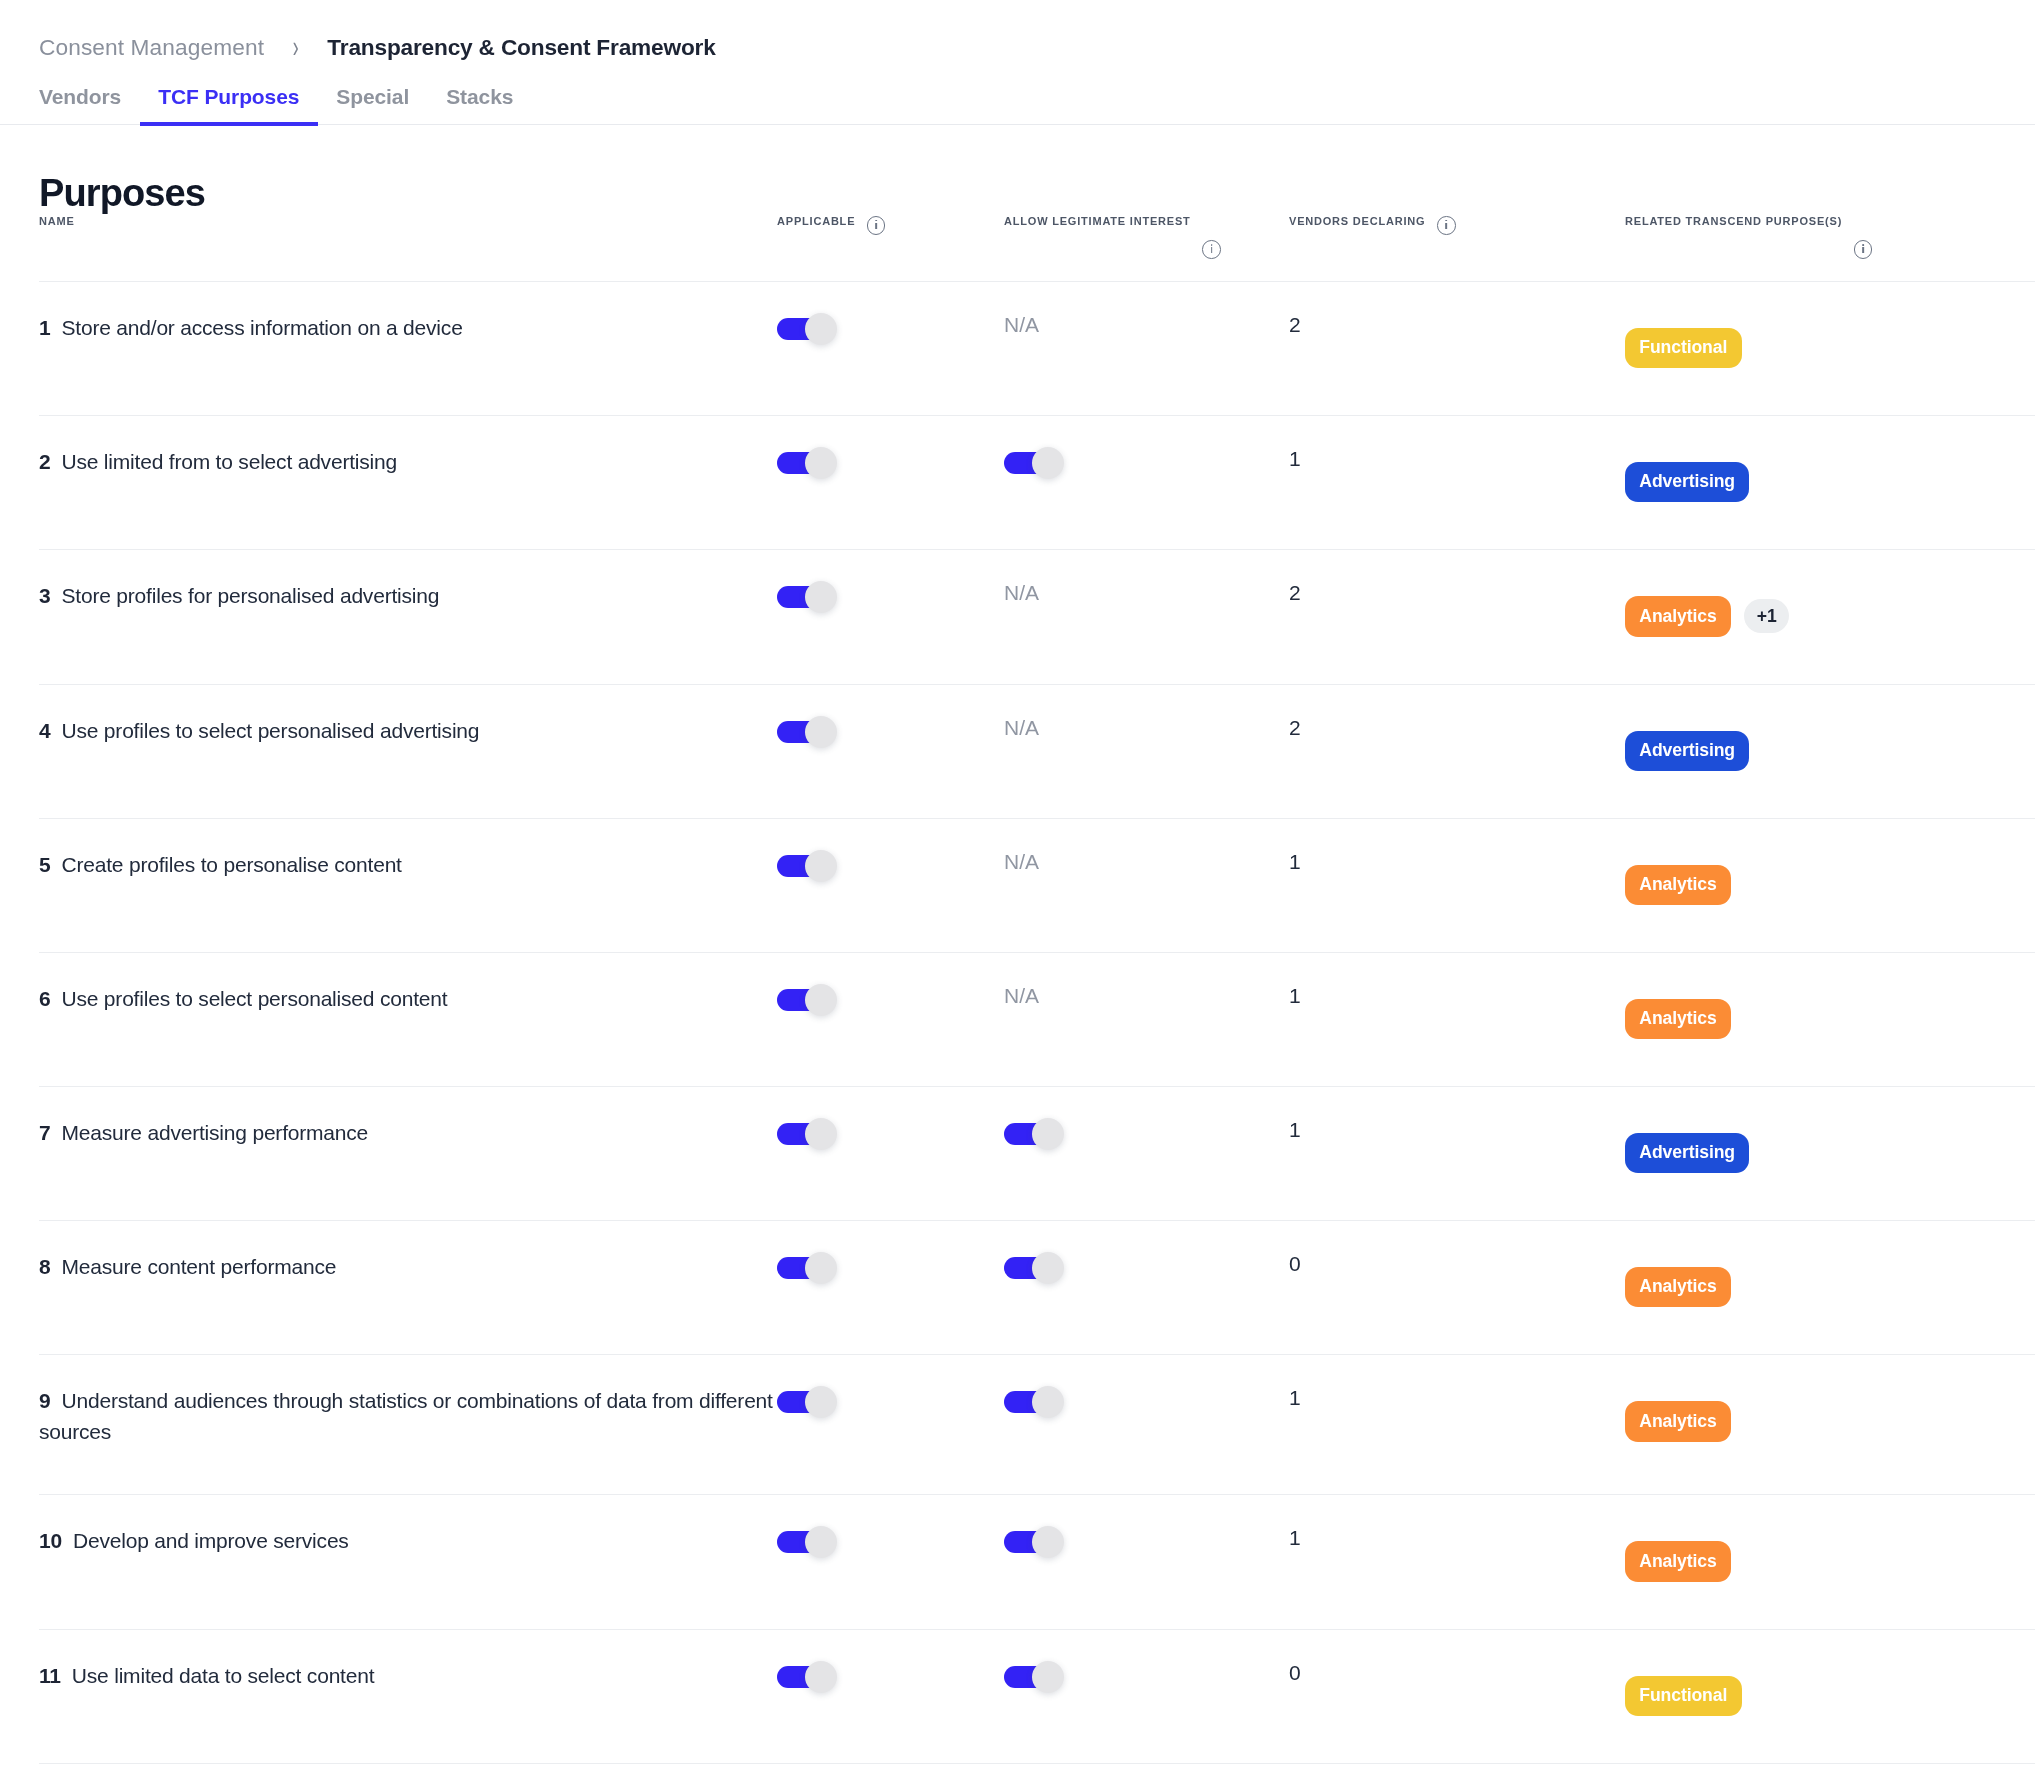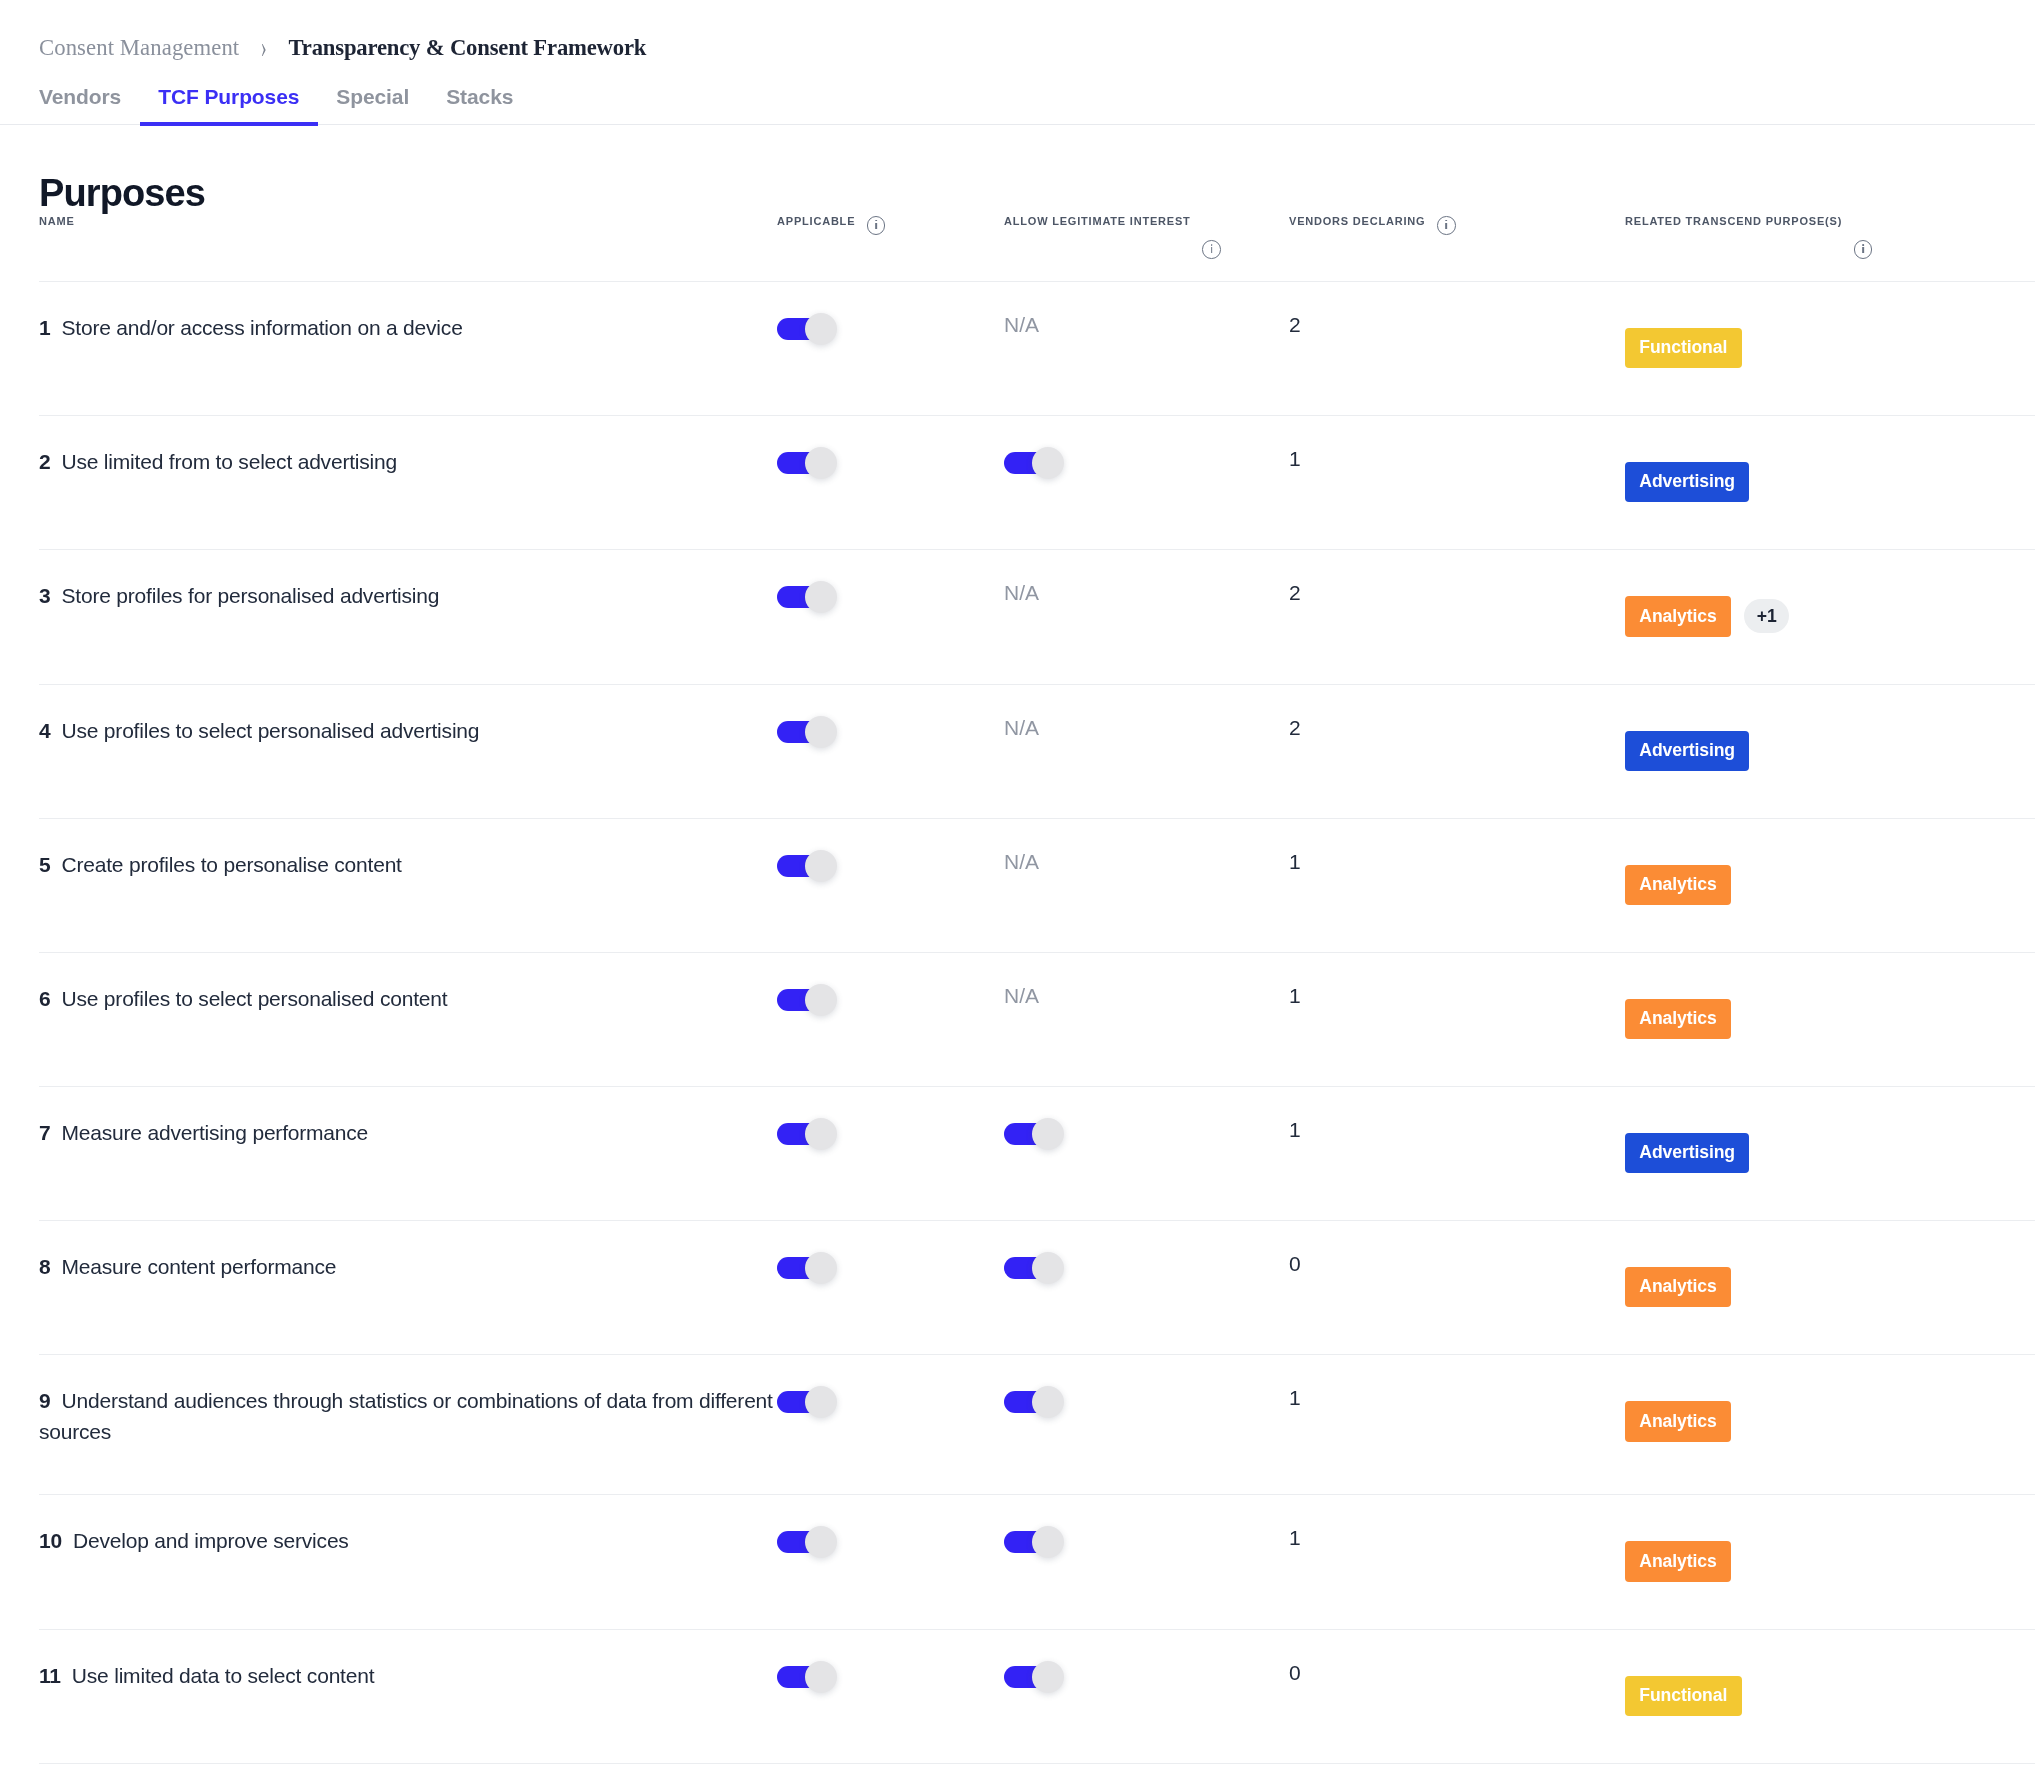"Consent Management" .breadcrumb { font-family: Liberation Serif, serif -> none; gap: 21px -> 28px }
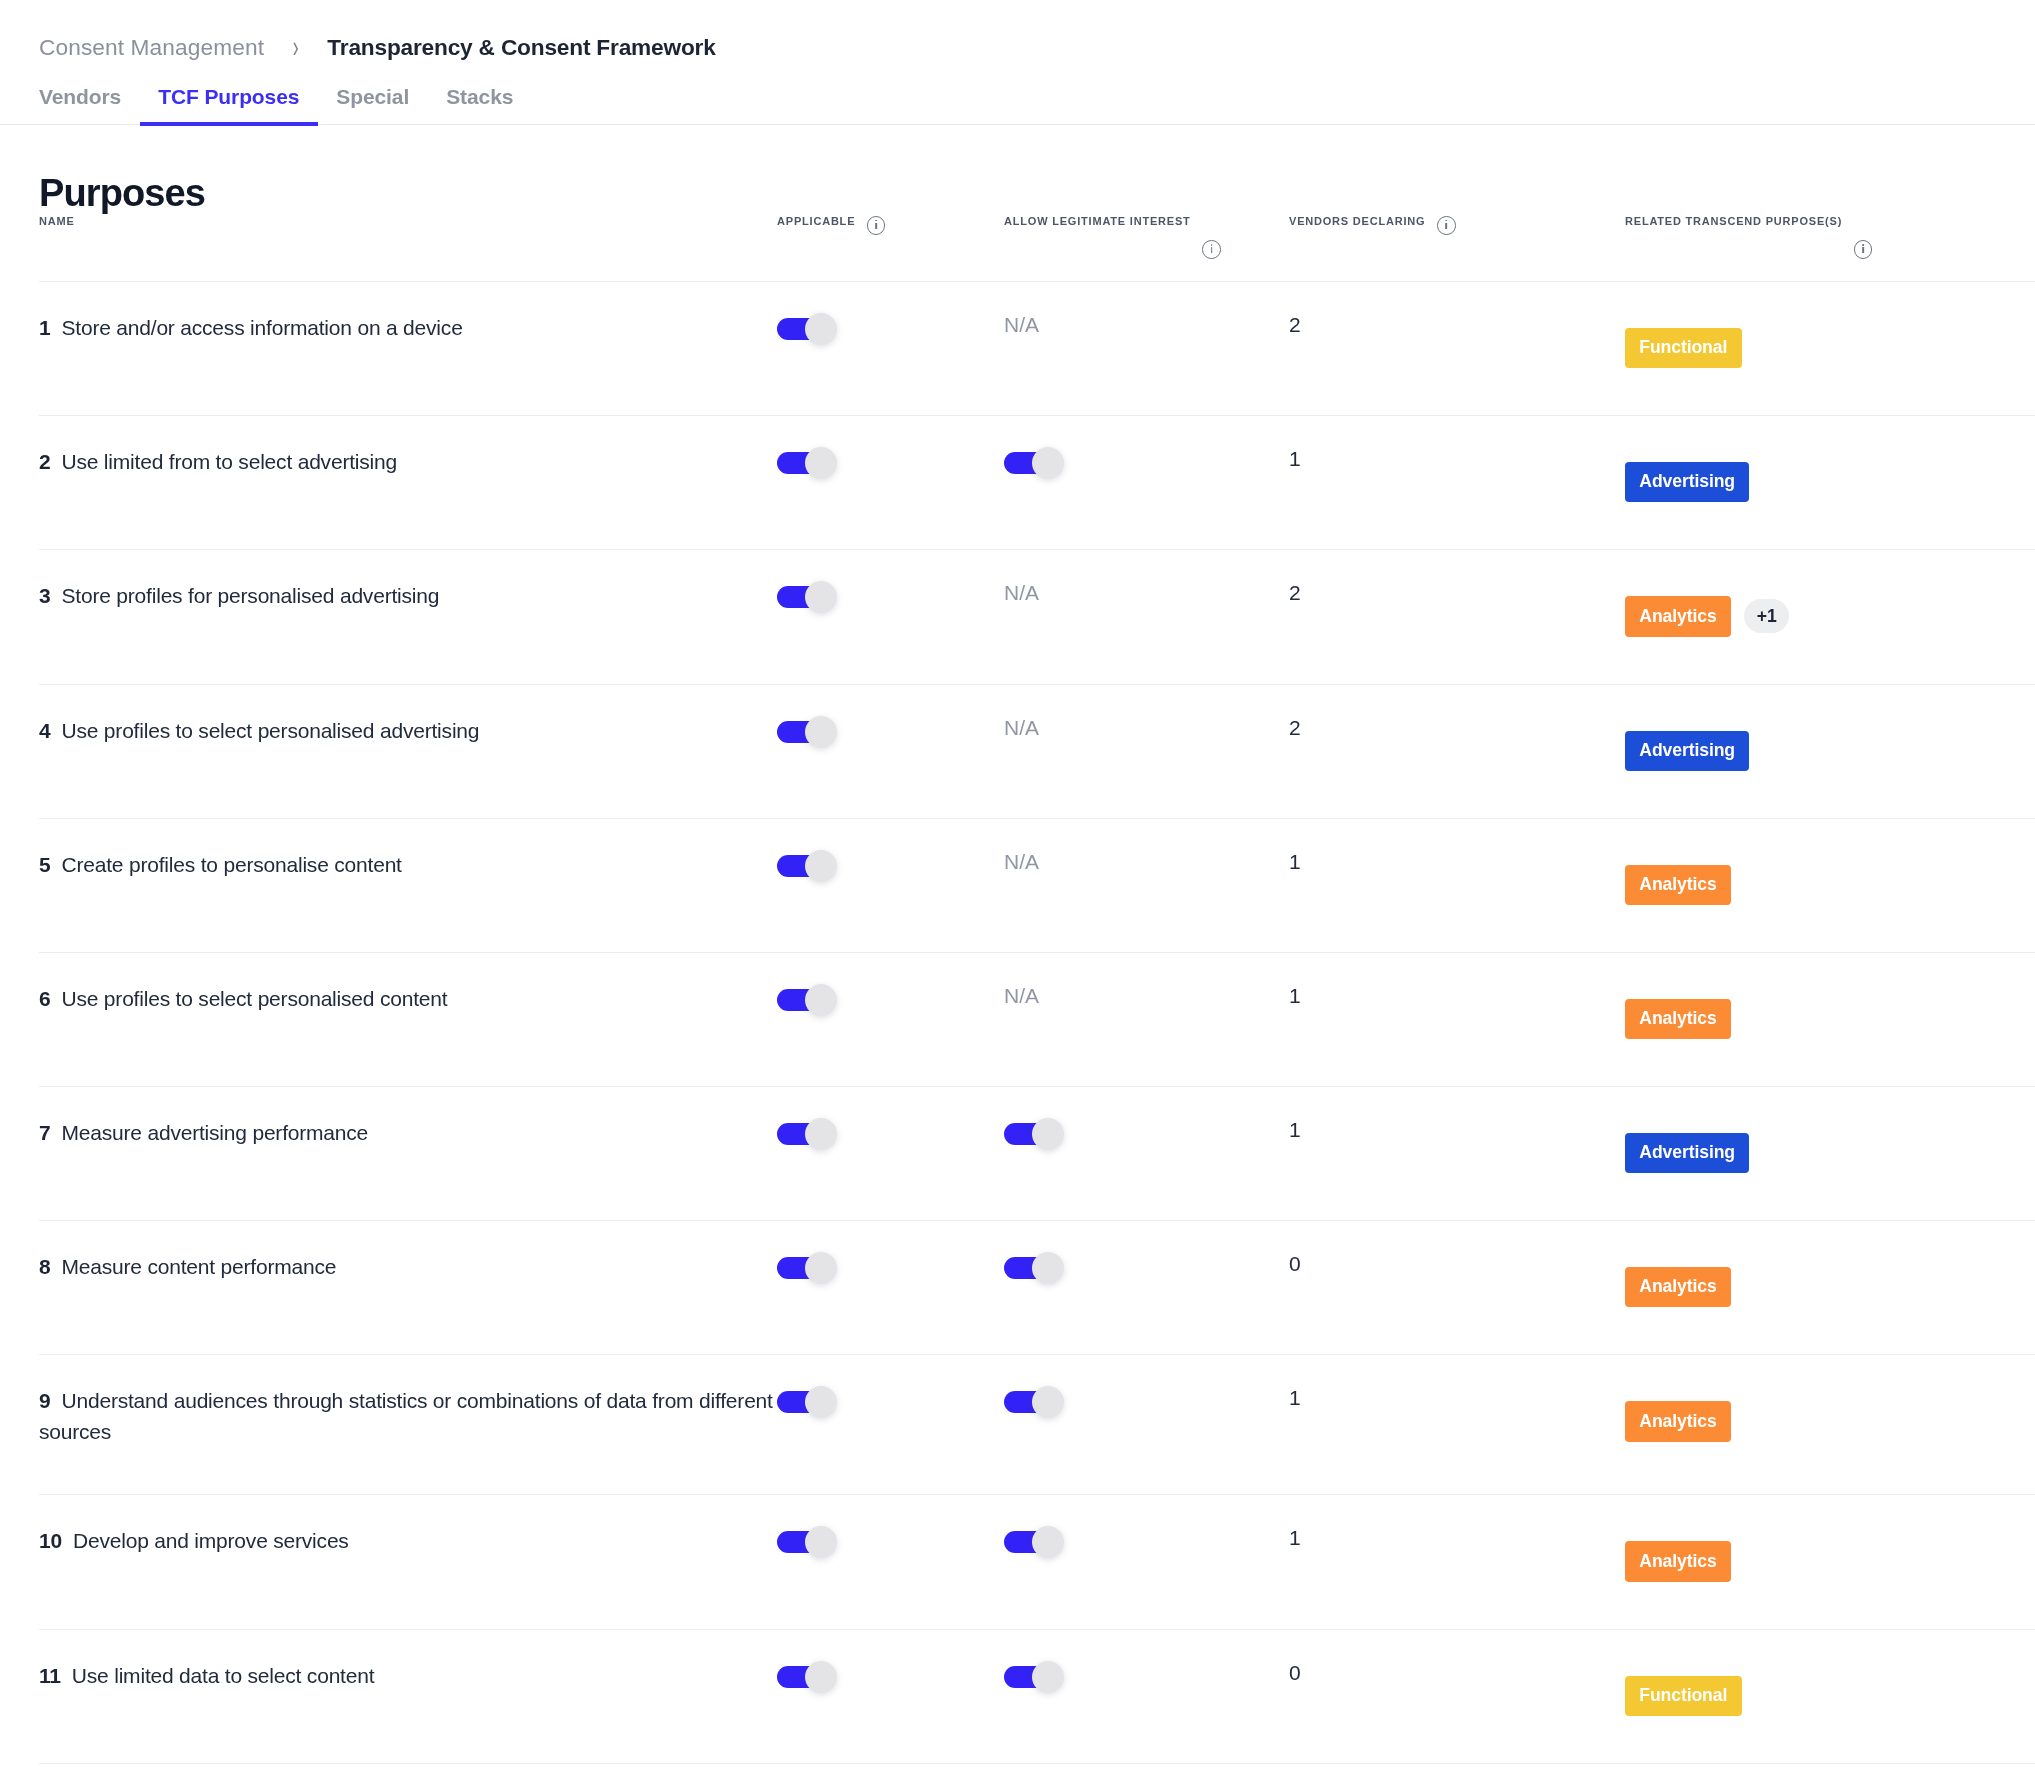"Functional" .badge { border-radius: 4px -> 13px }
